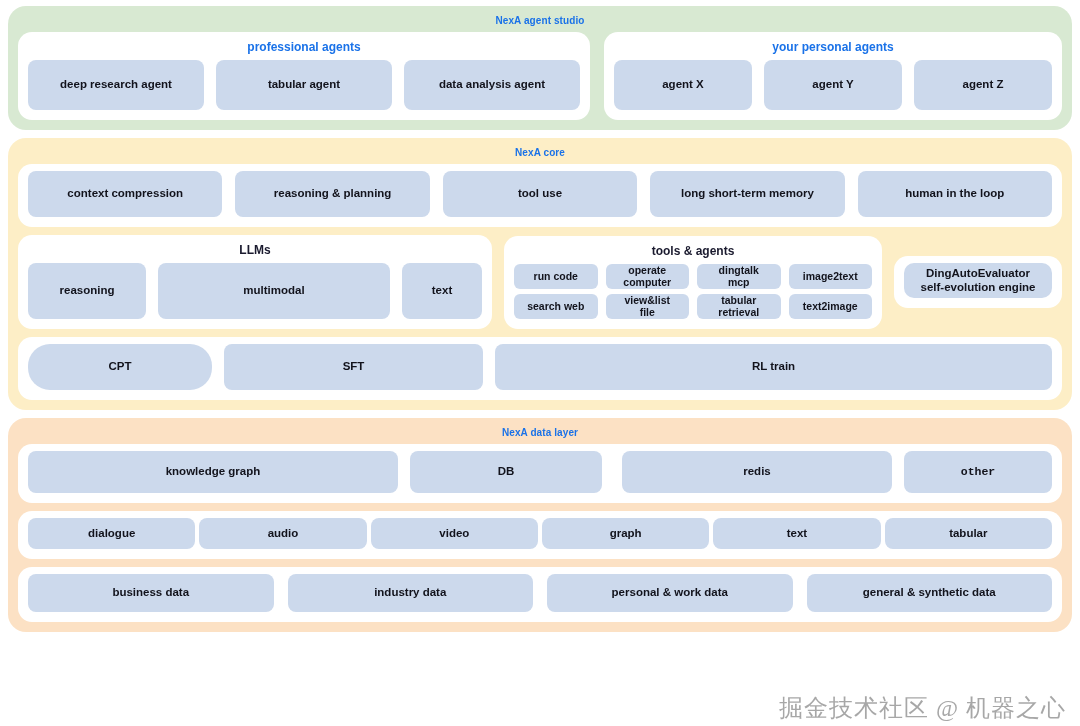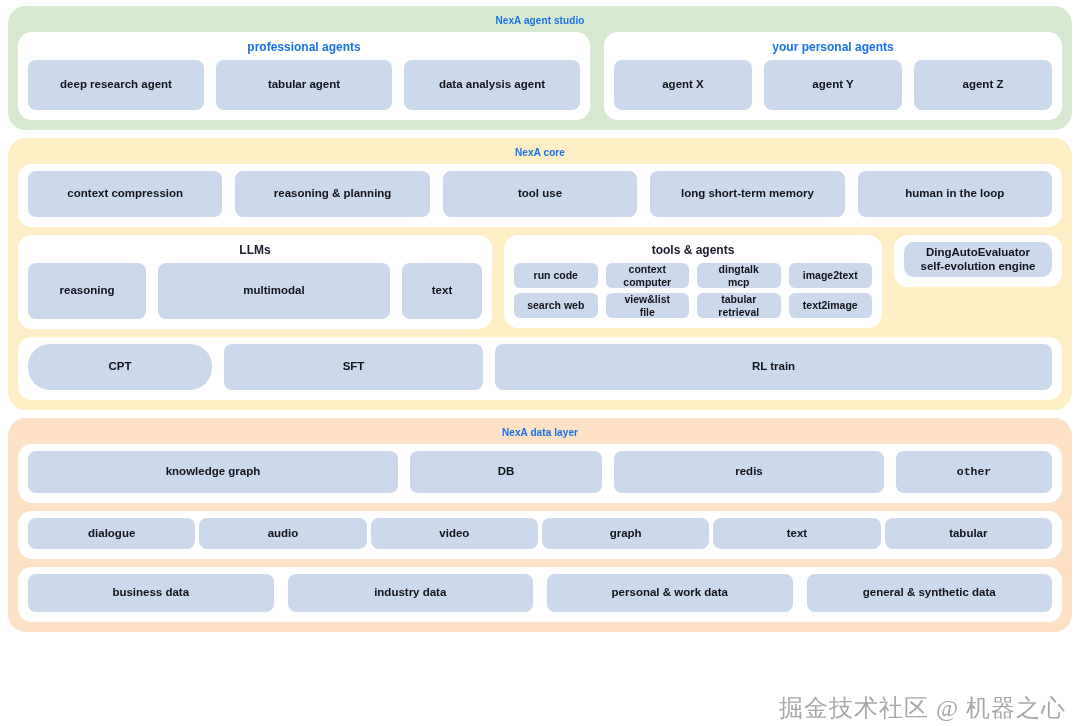"LLMs" #core-mid { align-items: flex-start -> center }
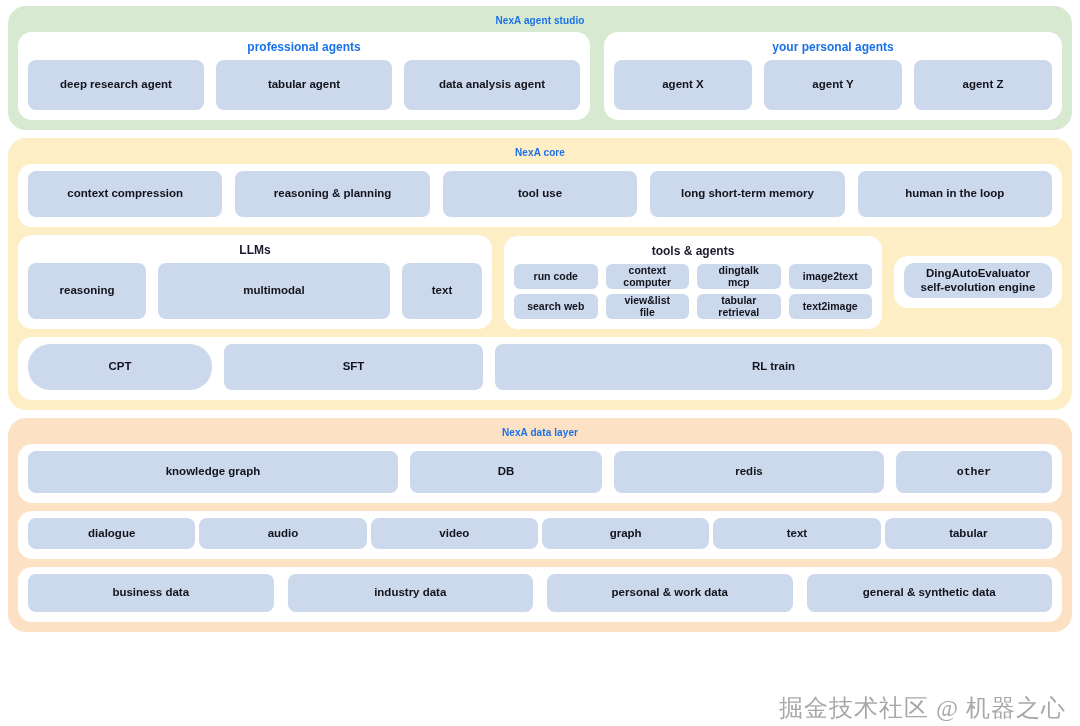"context" div.node { text: context -> operate }
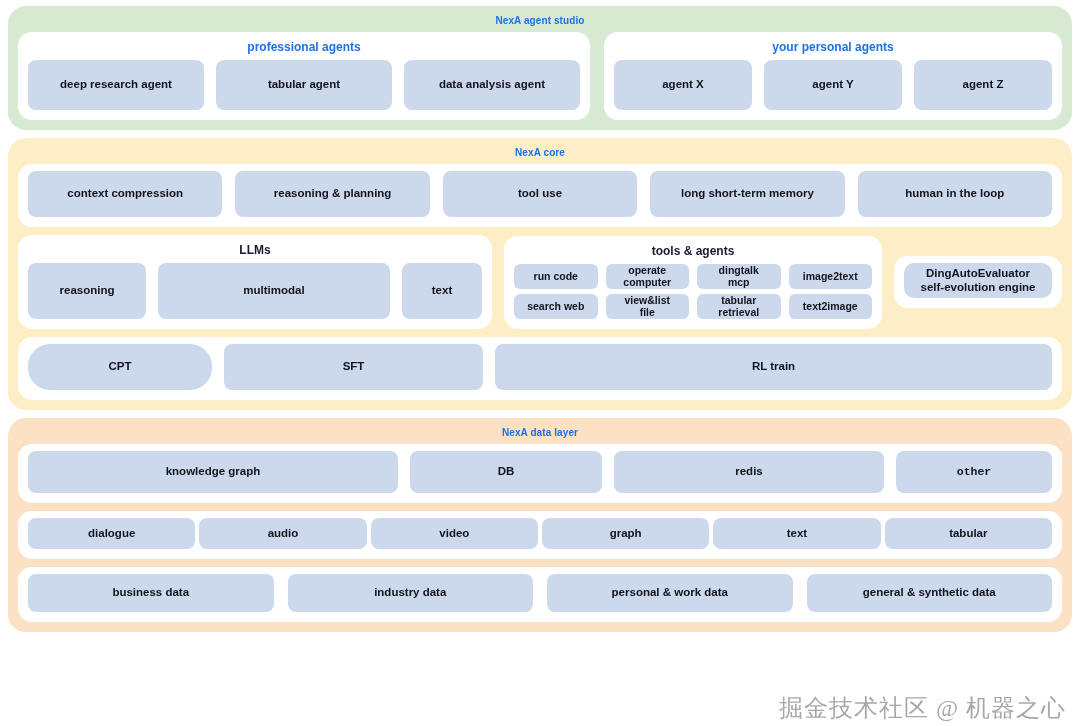"redis" #store-redis { margin-left: none -> 8px }
